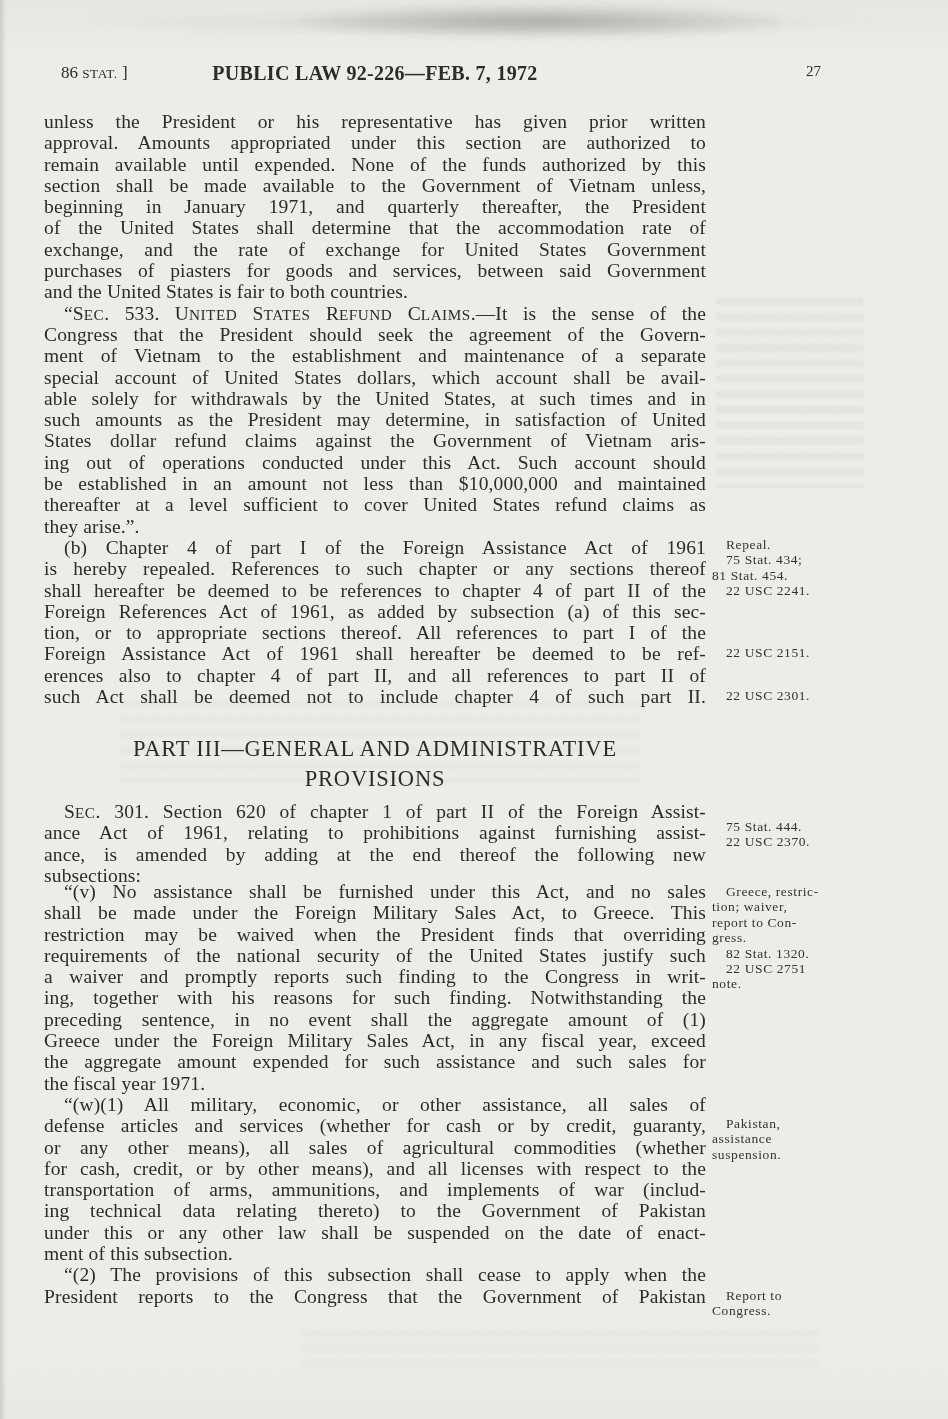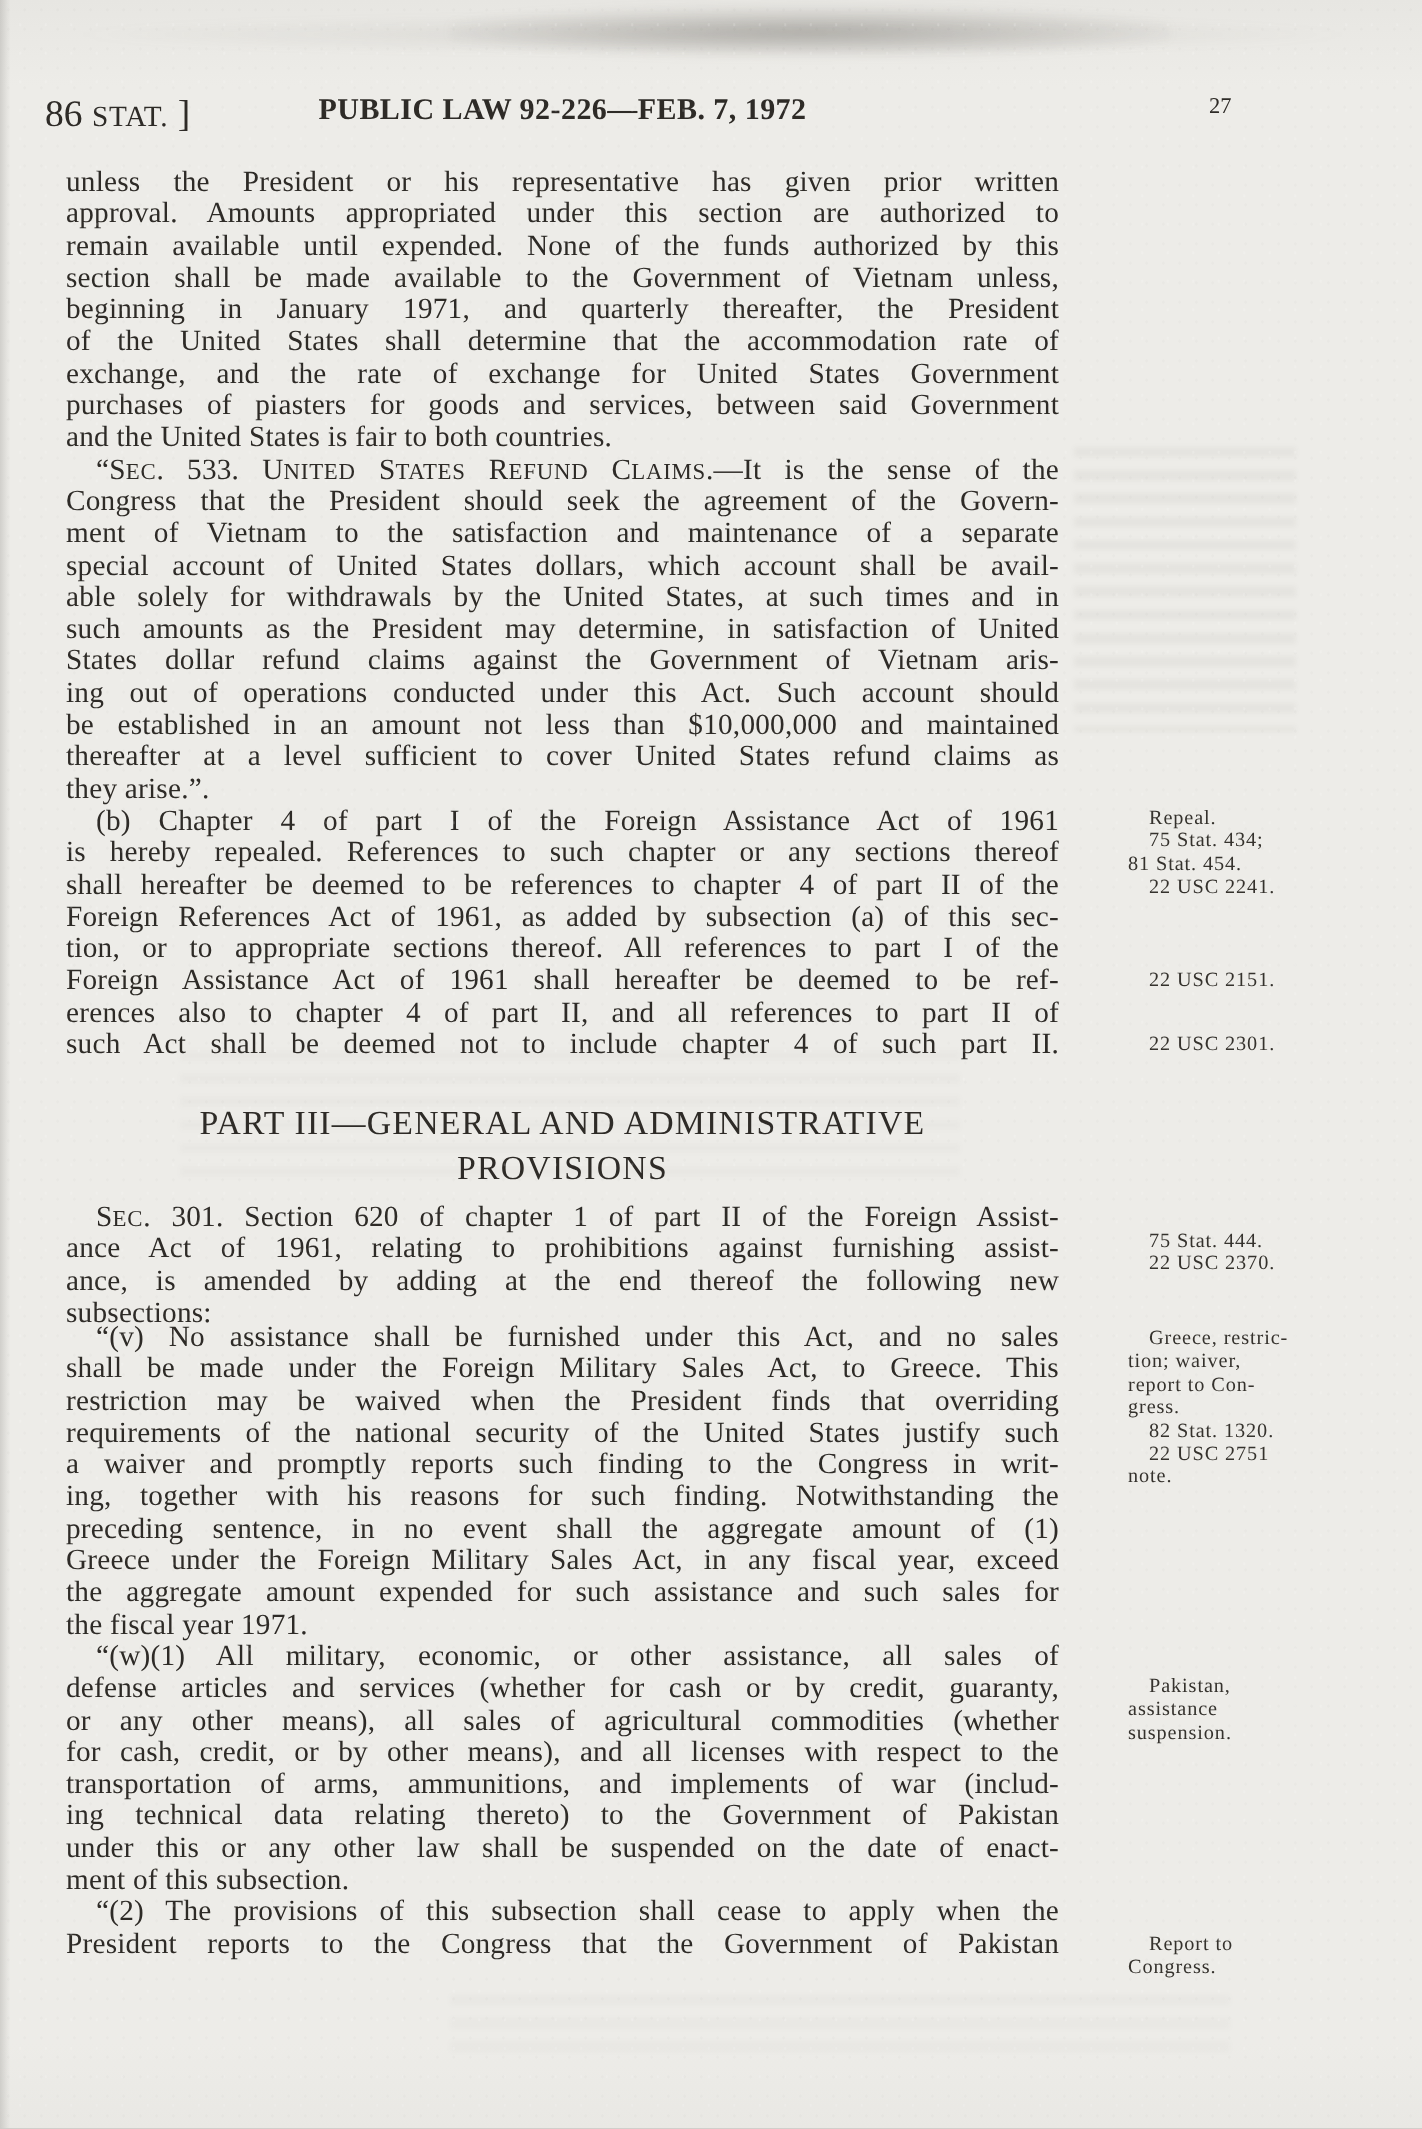"86 STAT. ]" .stat { font-size: 25px -> 17px; left: 30px -> 61px }
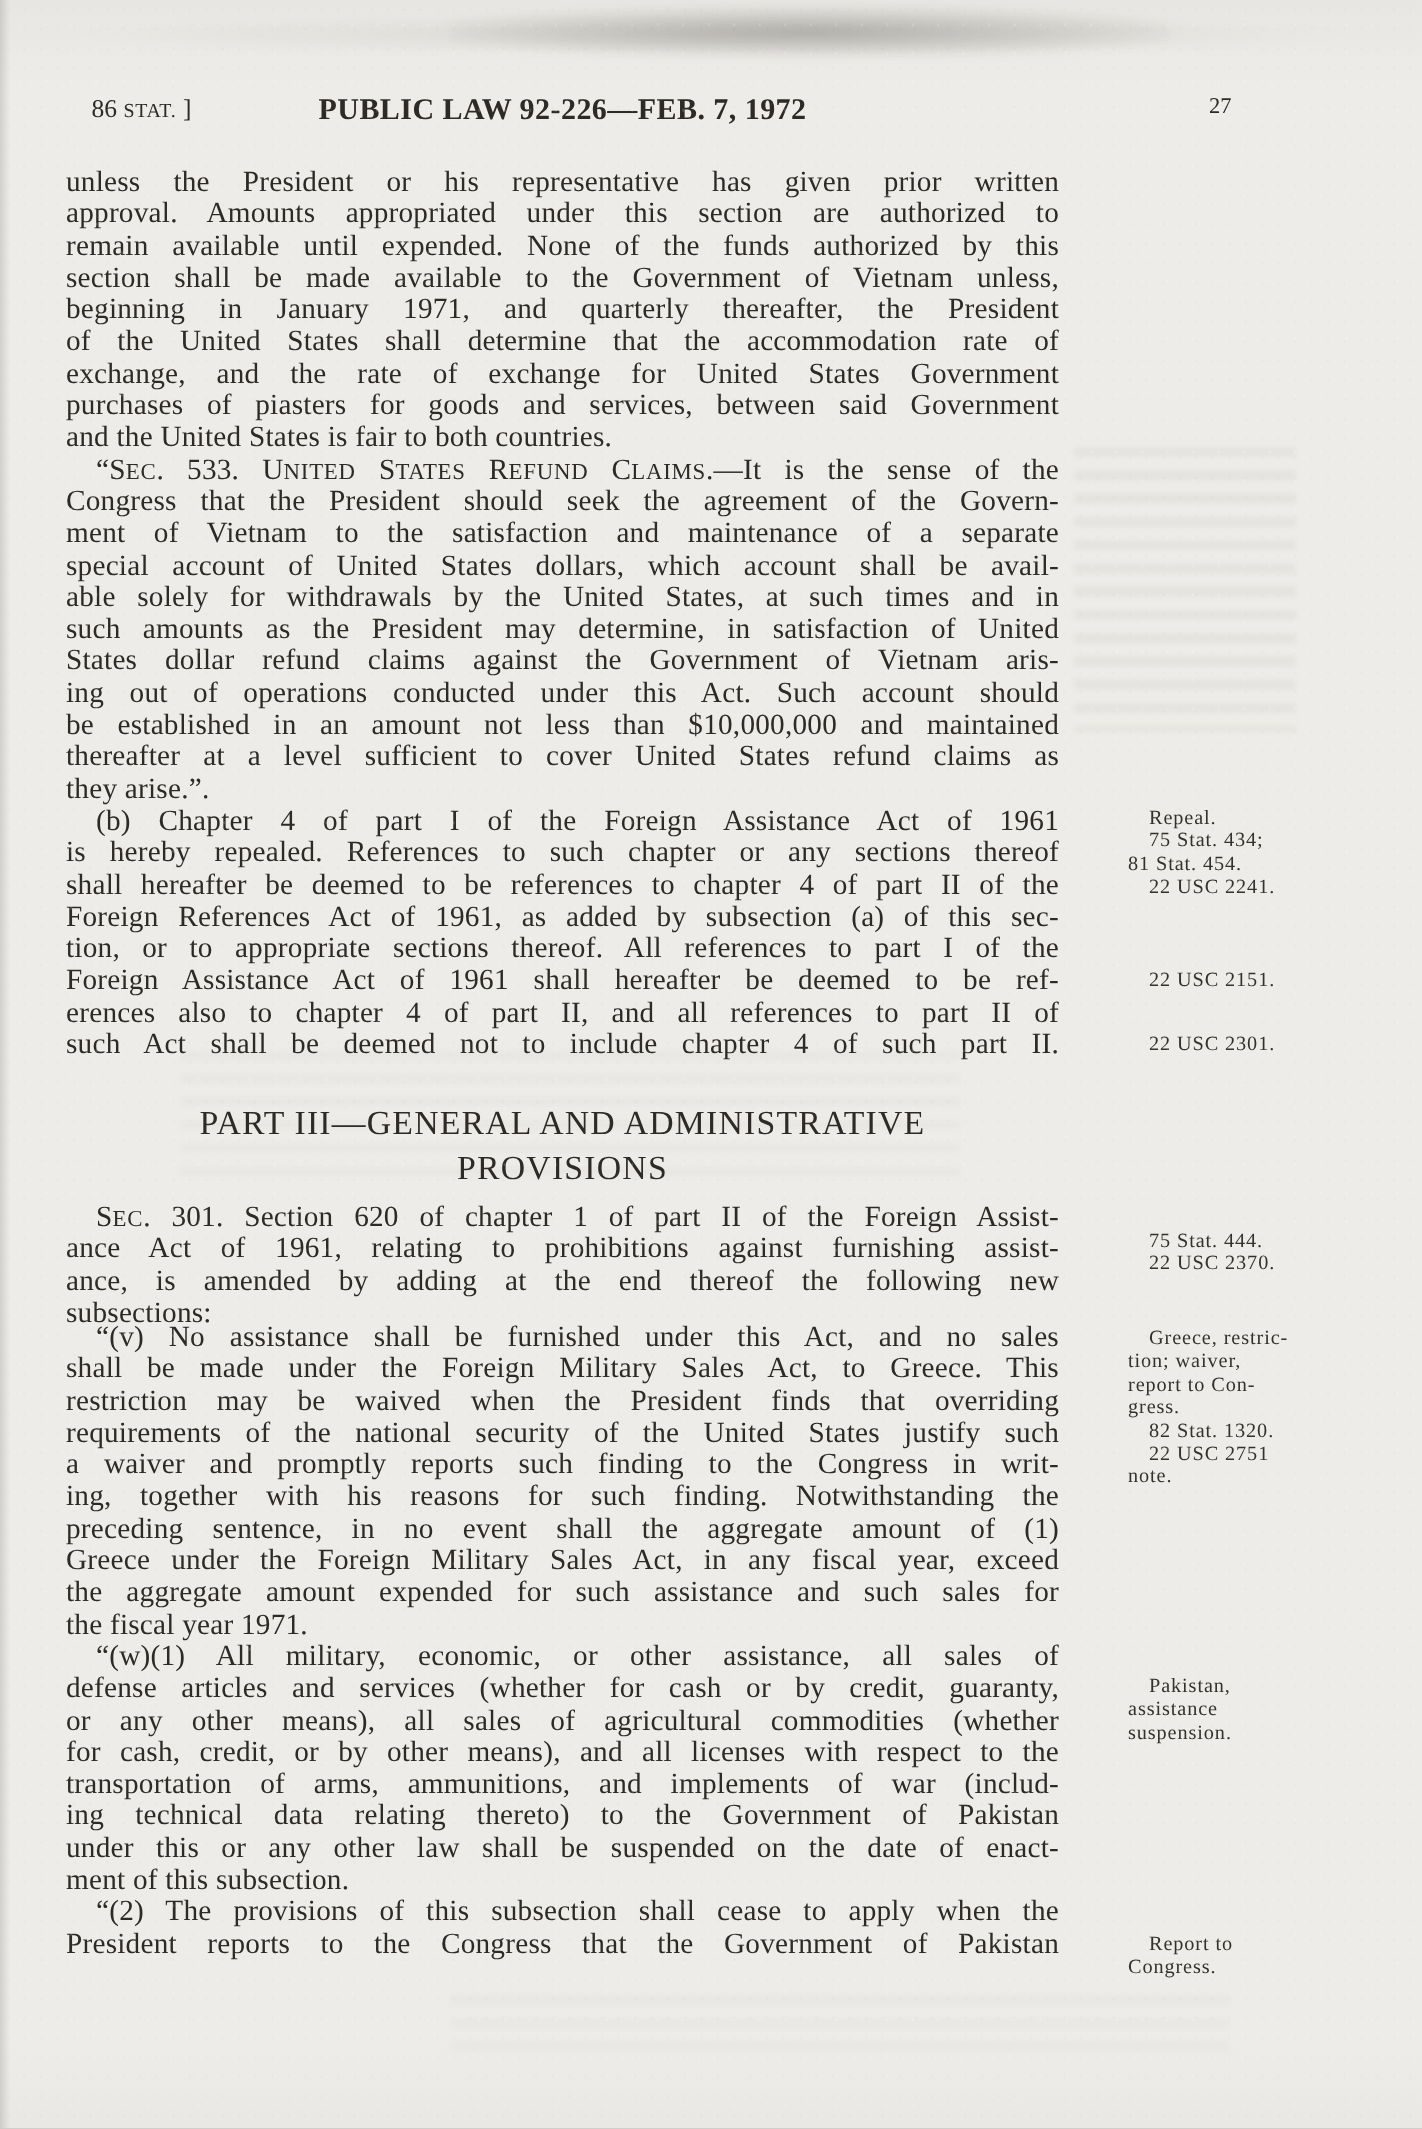"ment of Vietnam to the" span { text: satisfaction -> establishment }
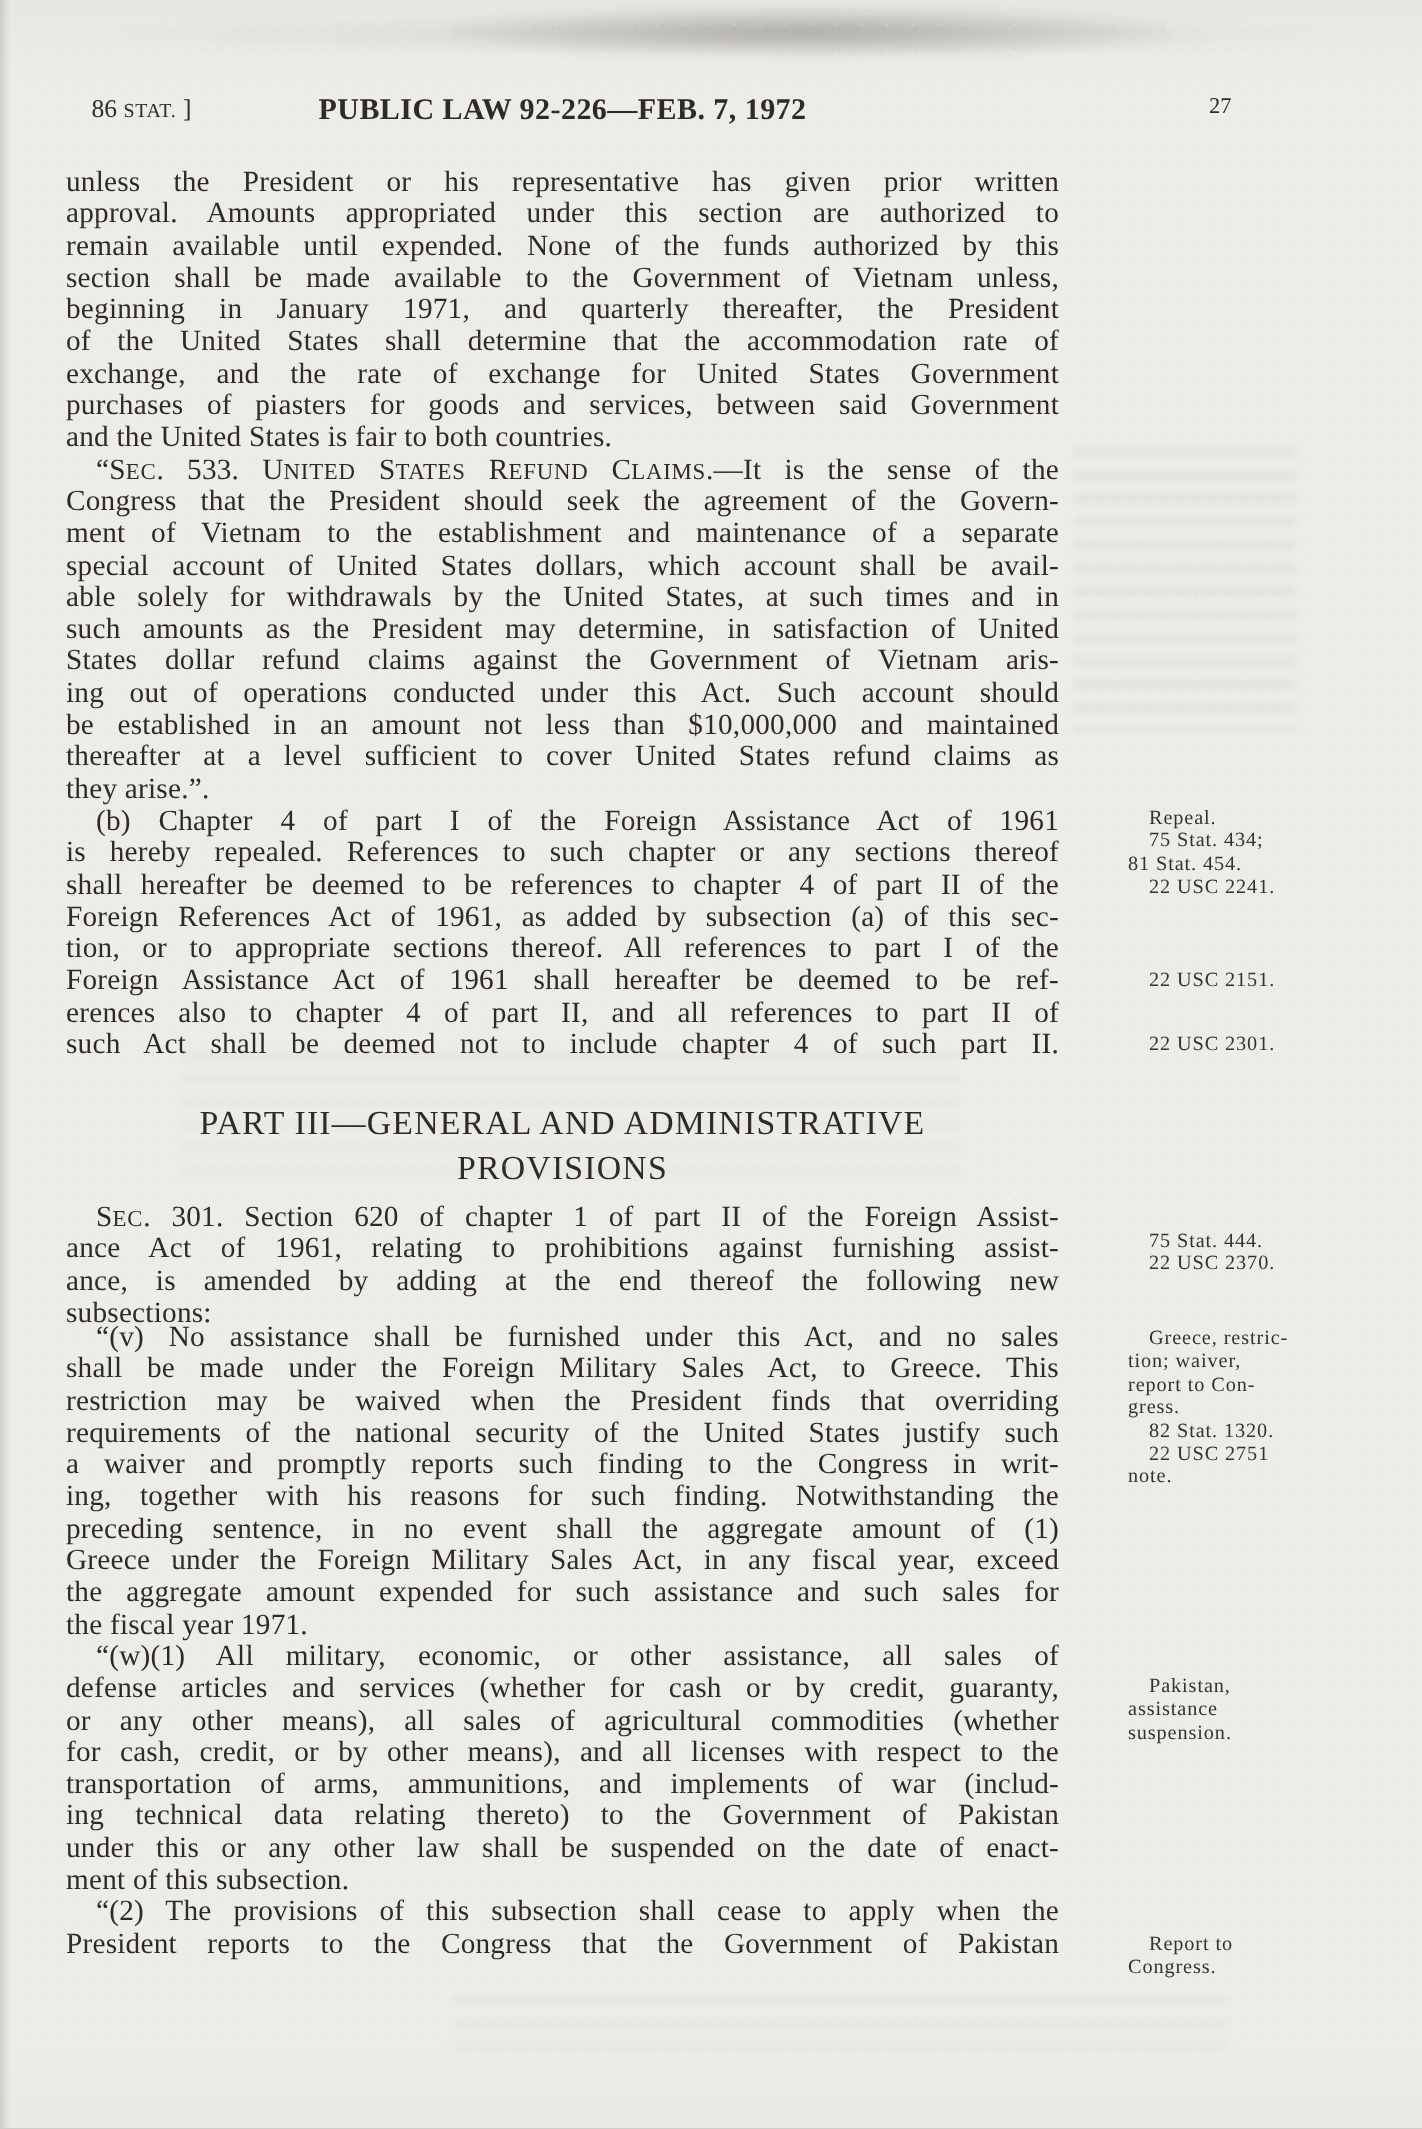"Repeal." .mnote { margin-left: 40px -> none }
